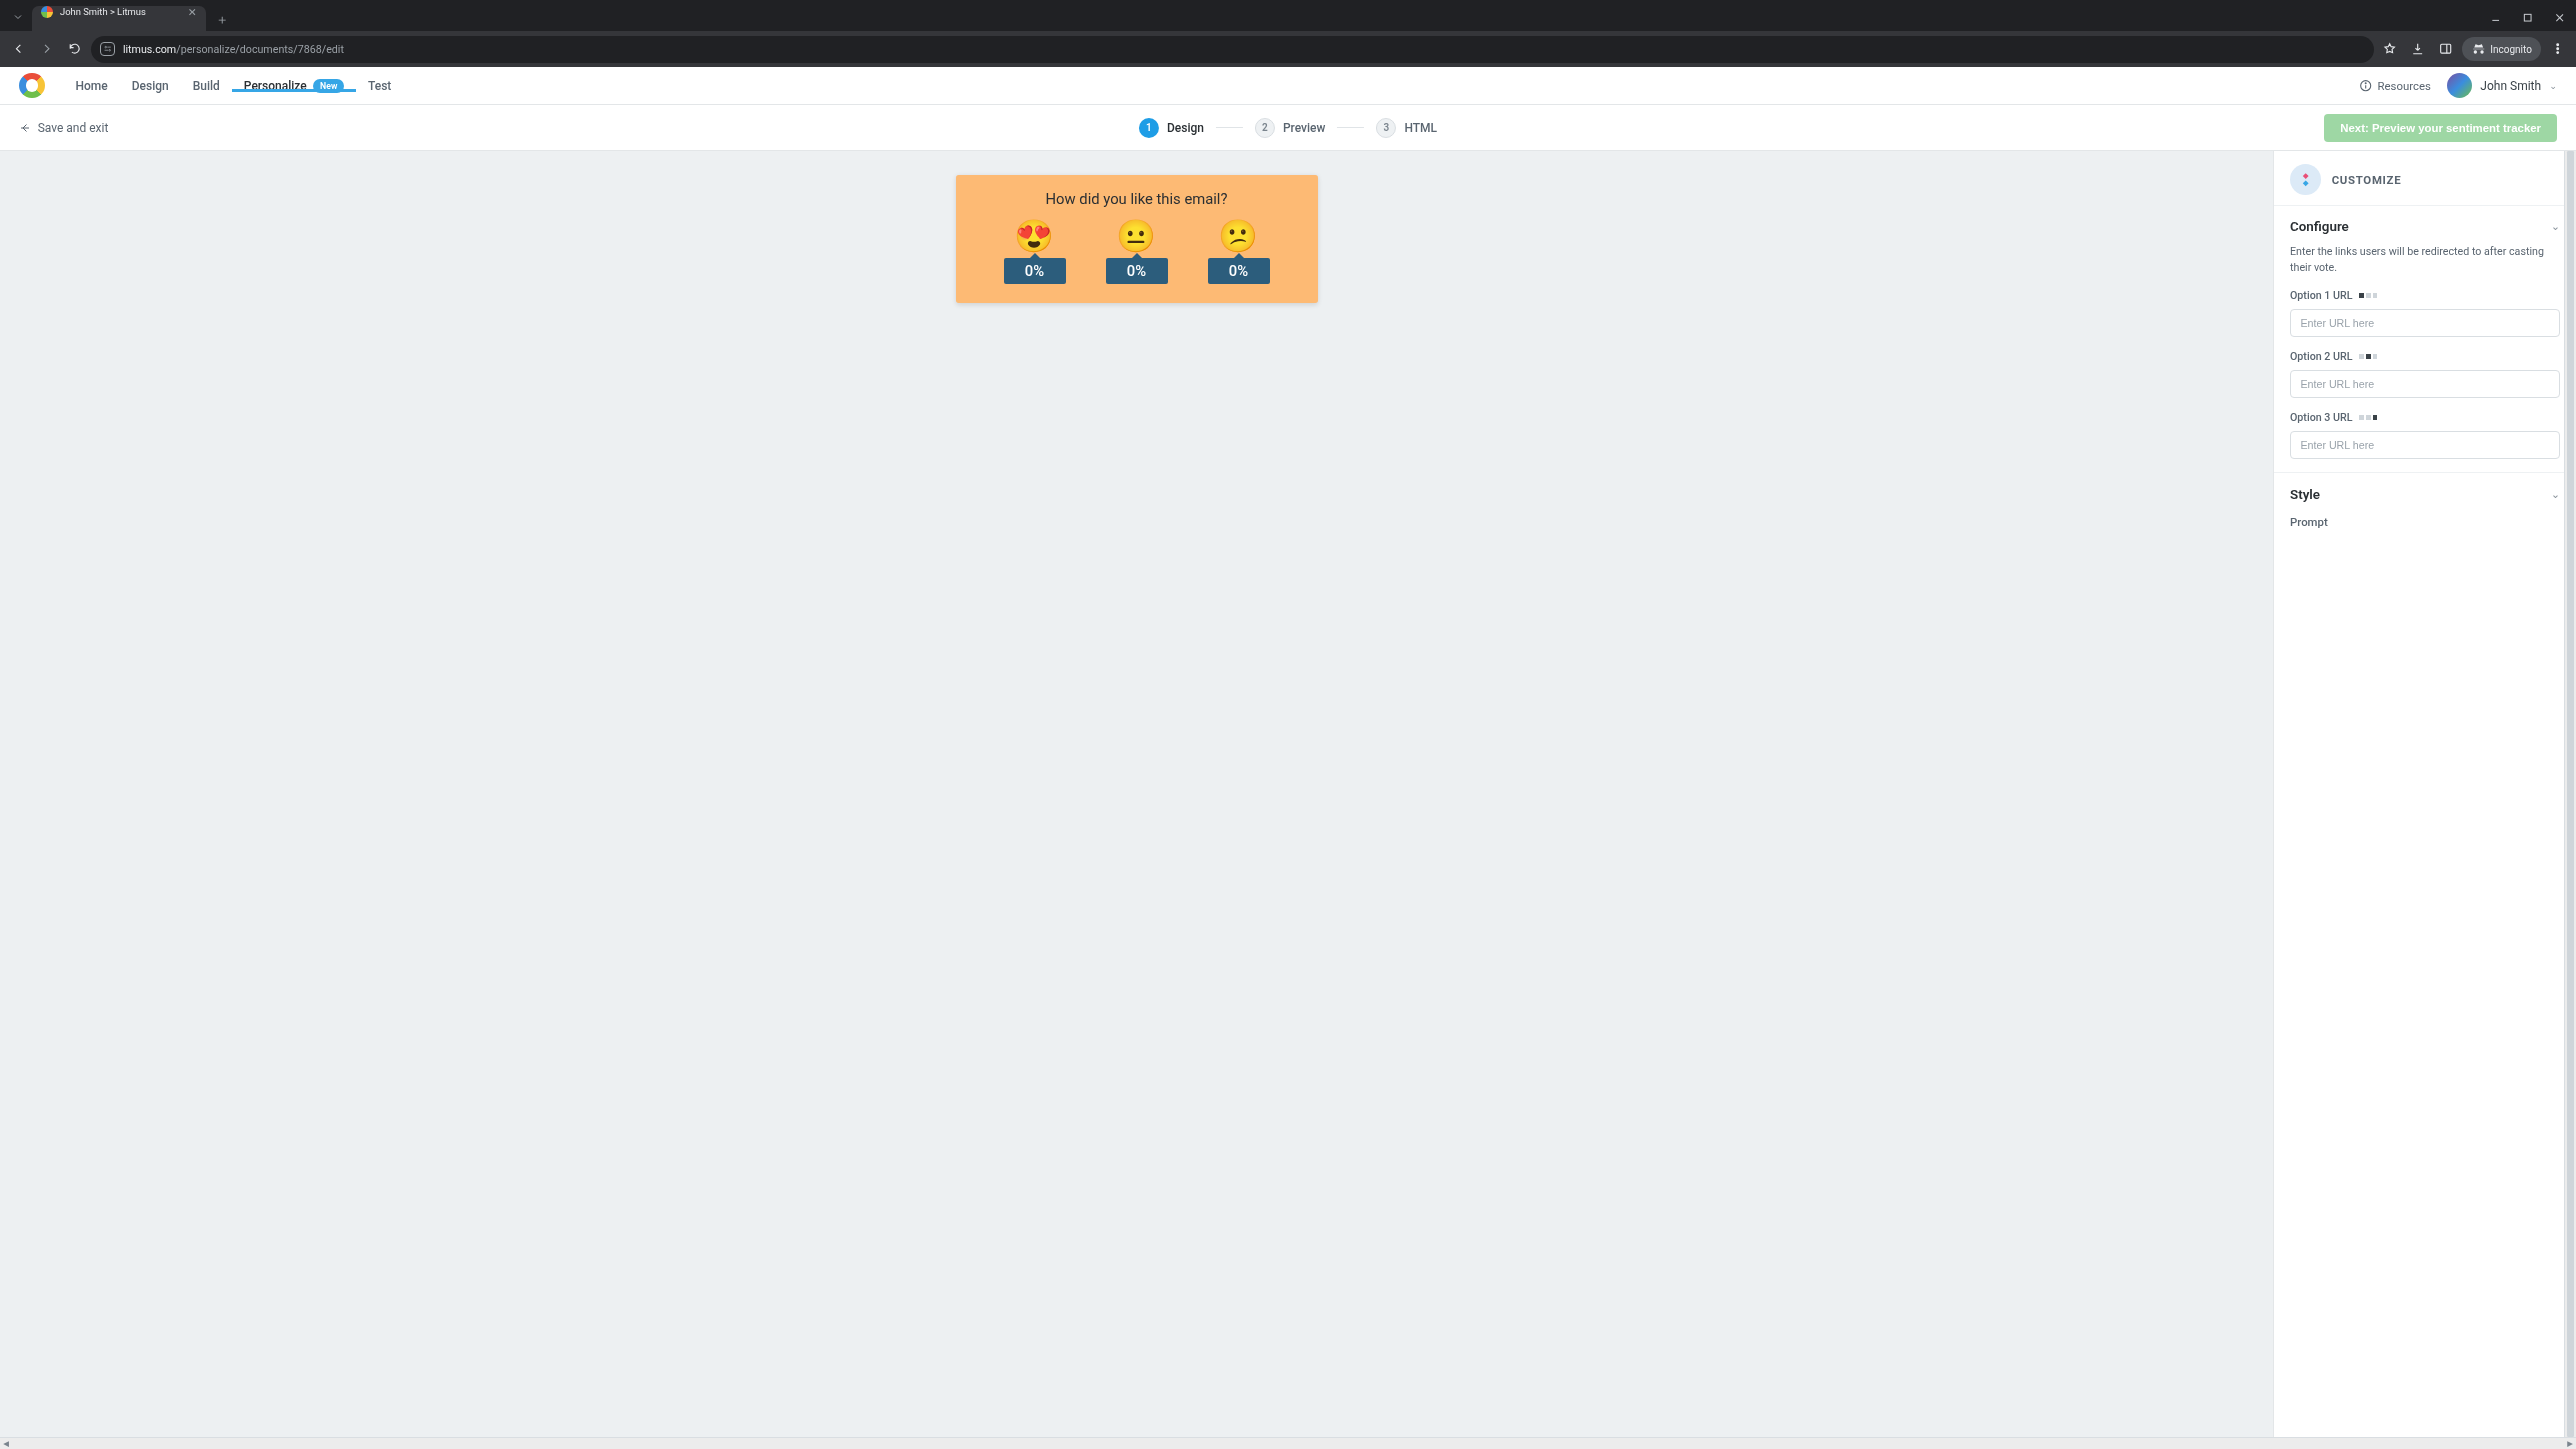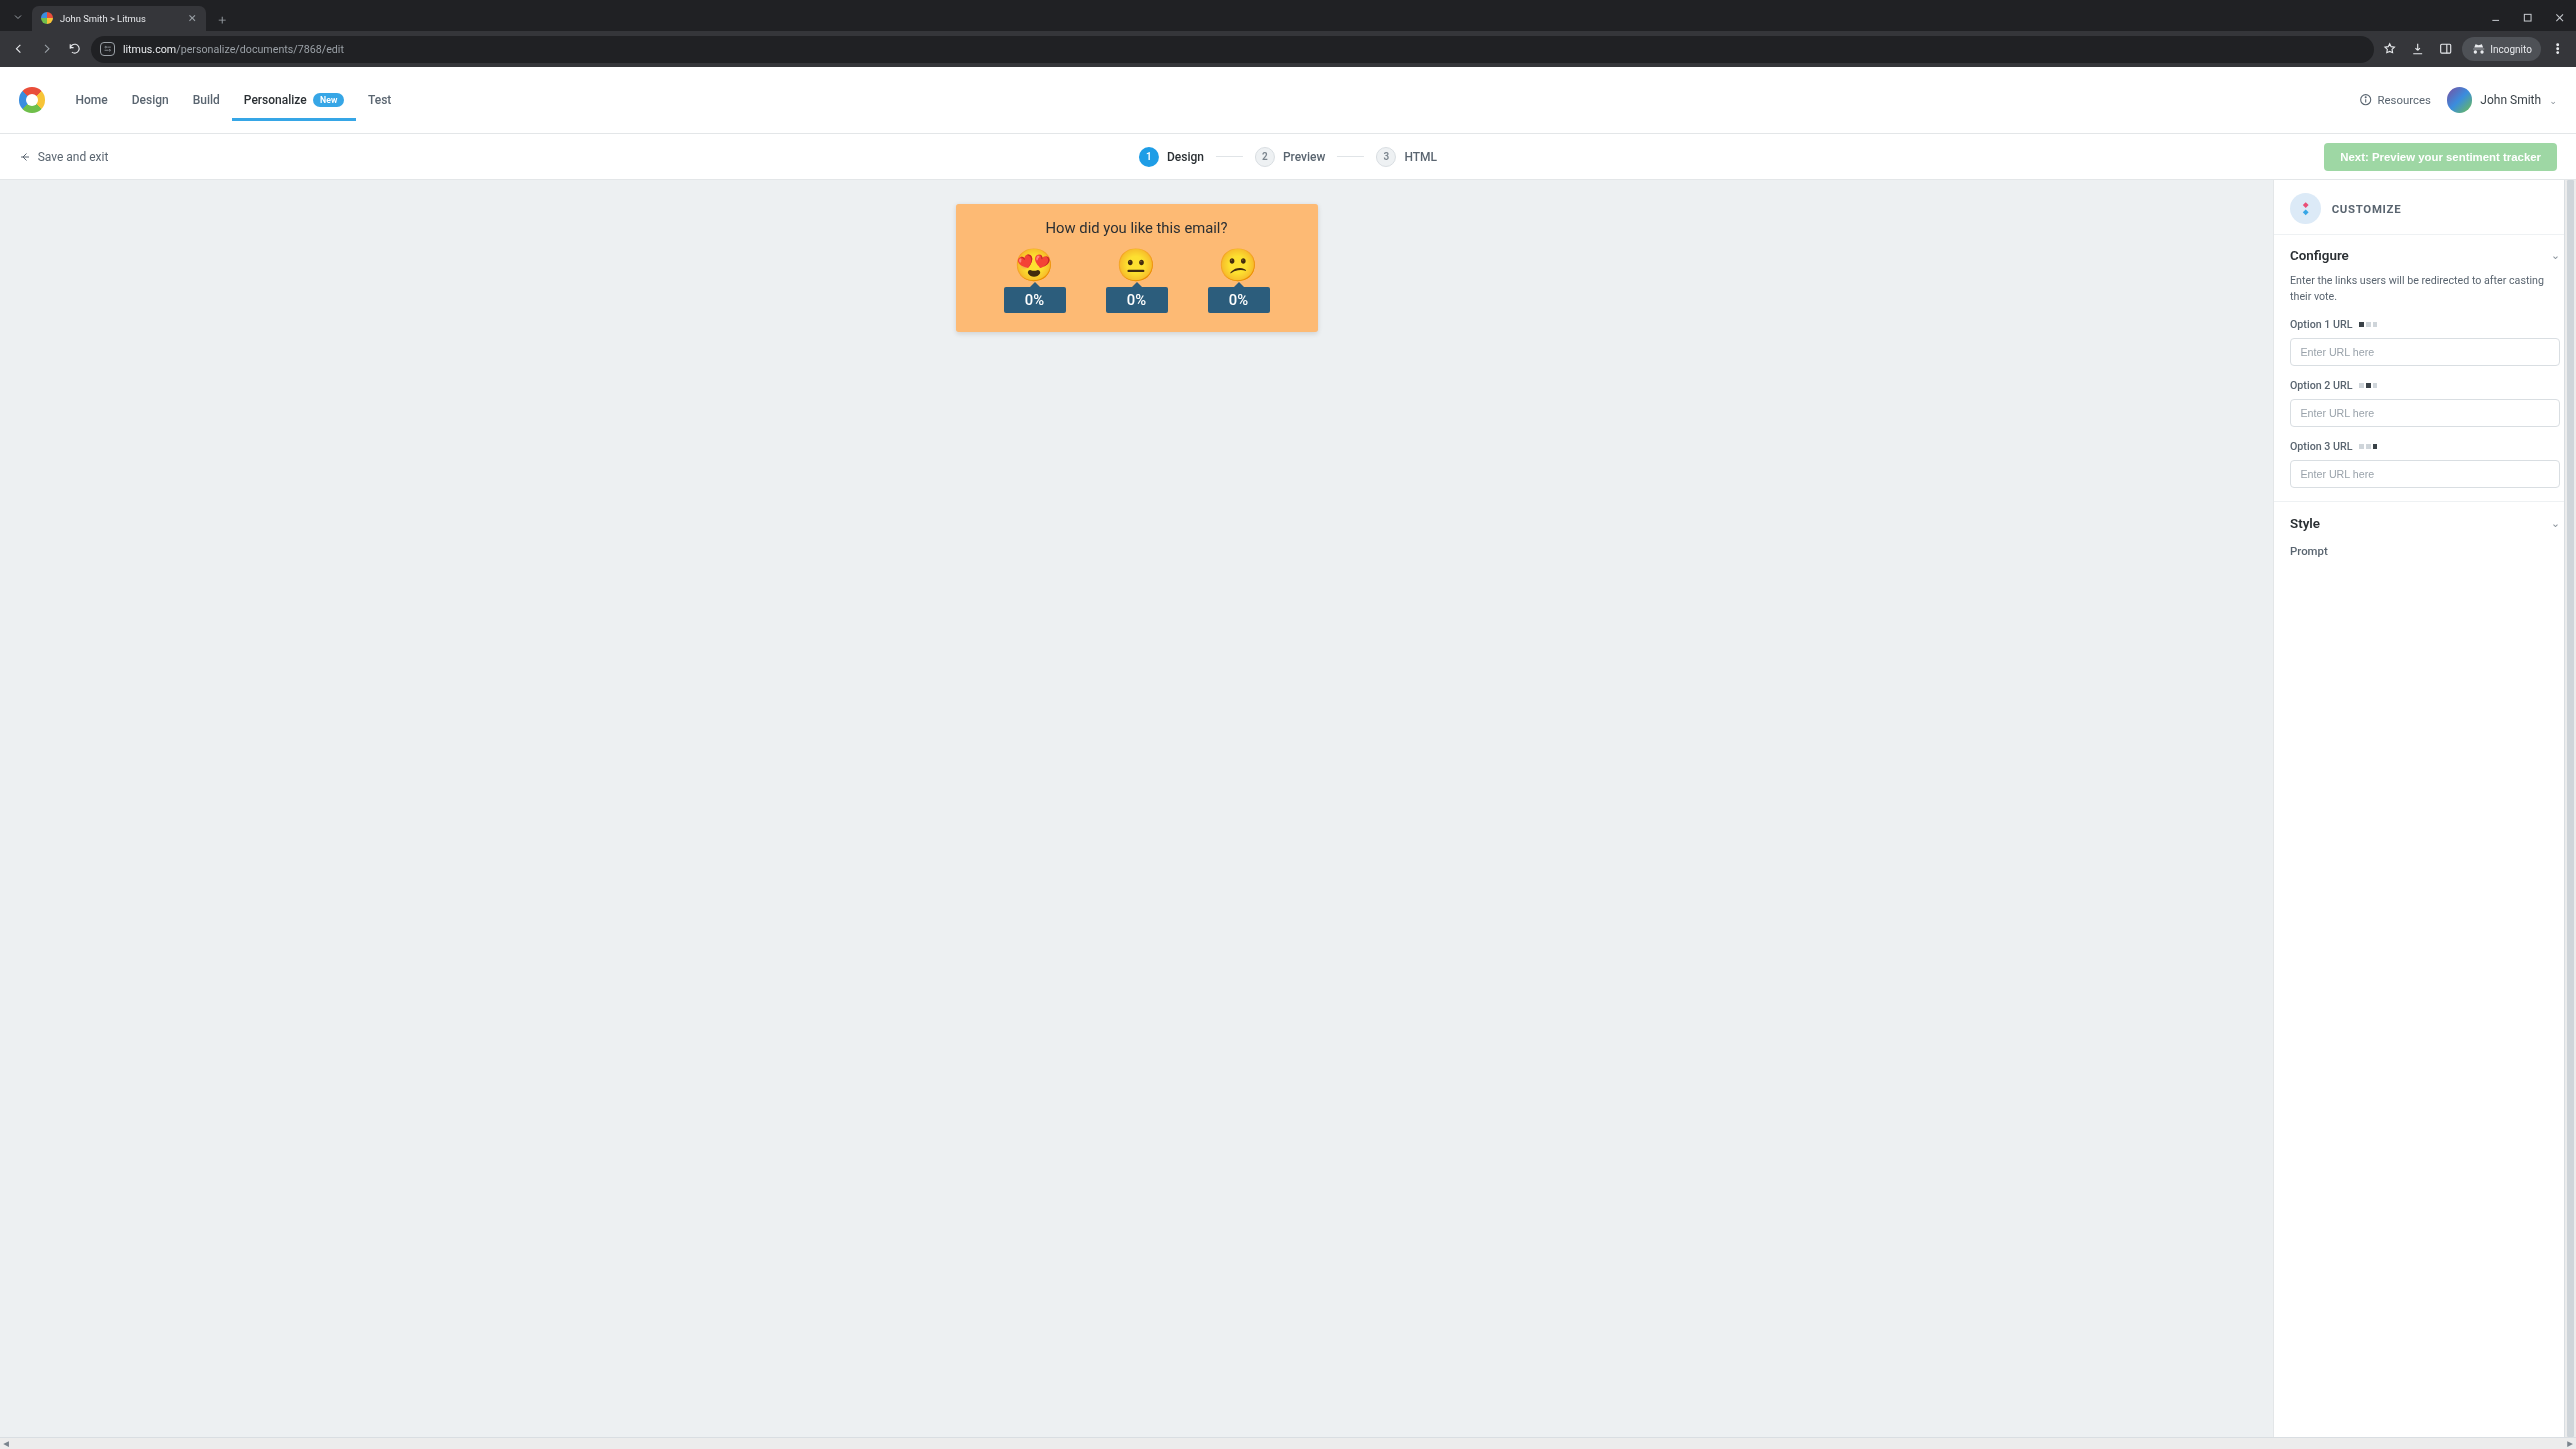"John Smith > Litmus" .tab { align-items: center -> none }
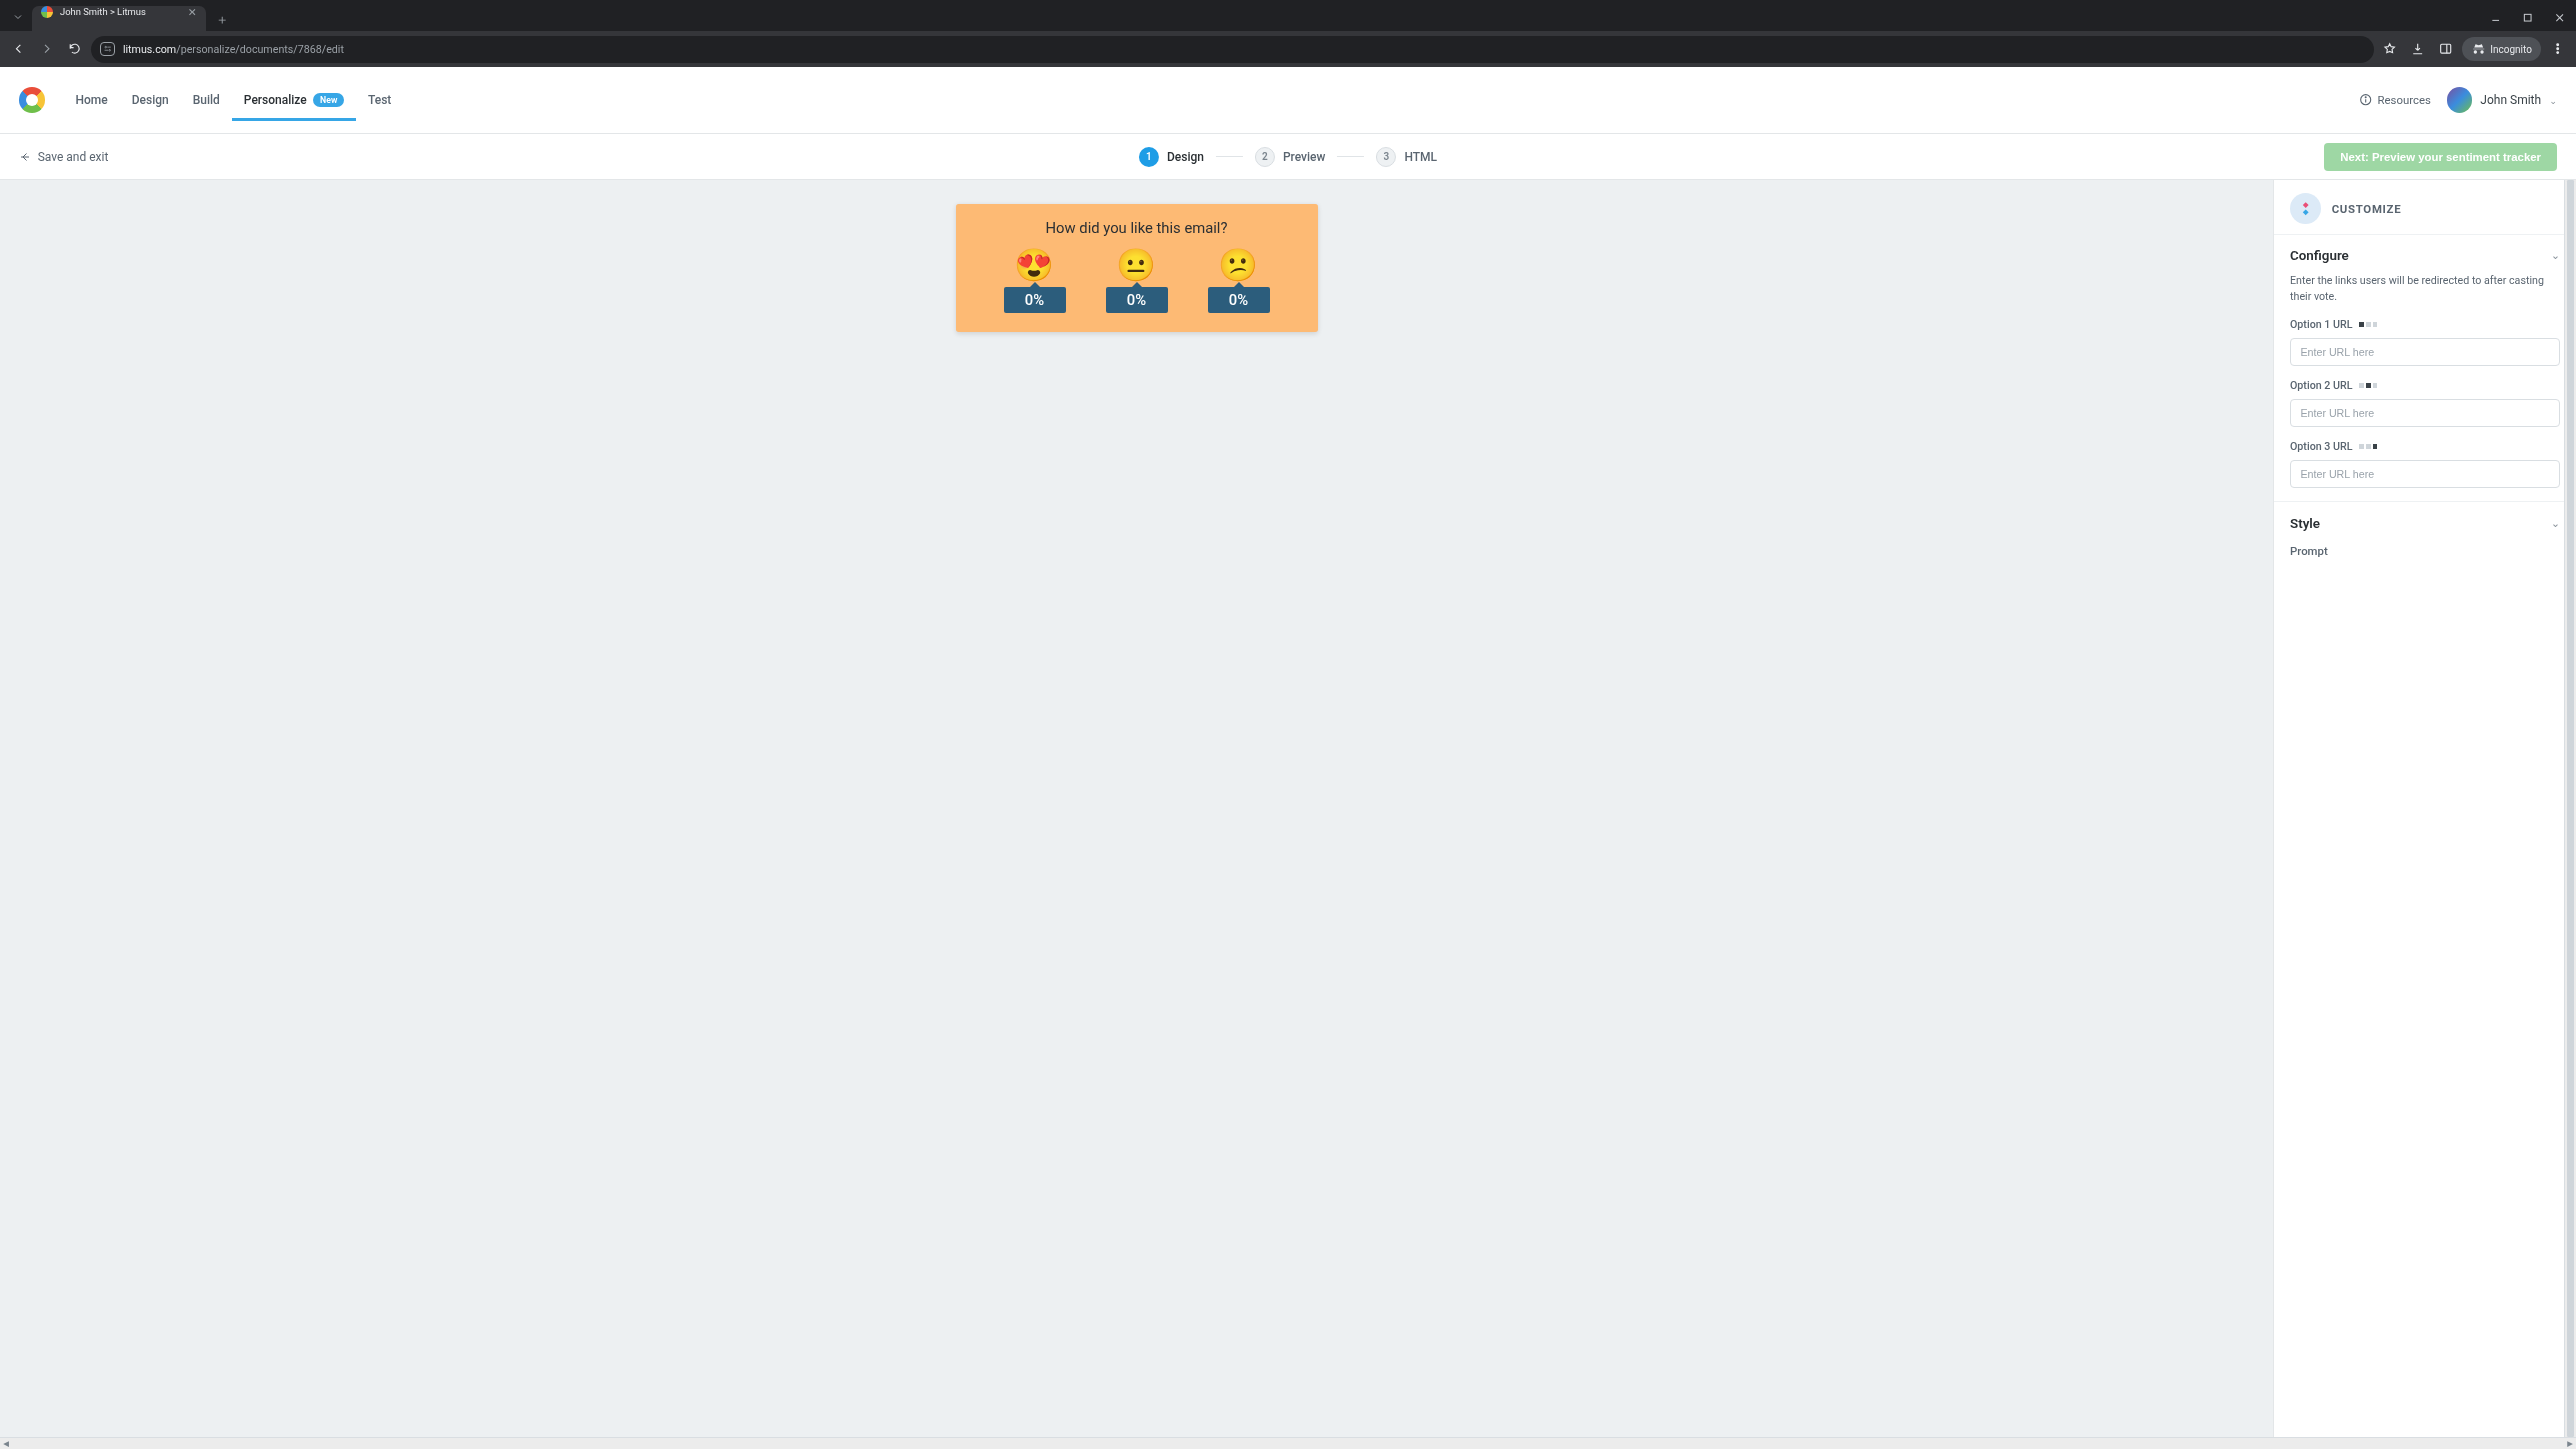"Home" .app-header { height: 67px -> 38px }
